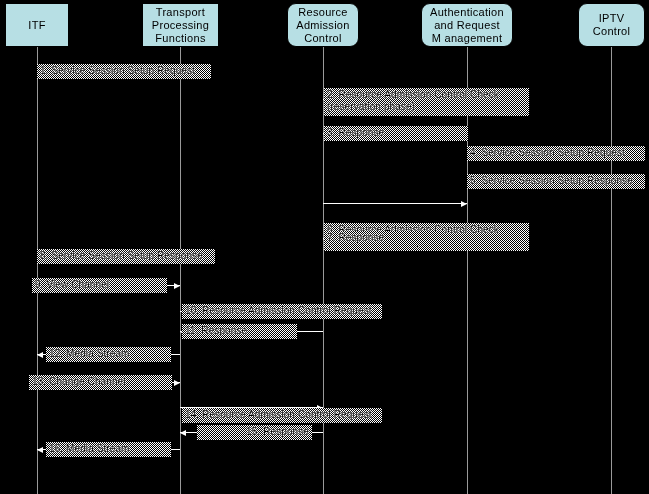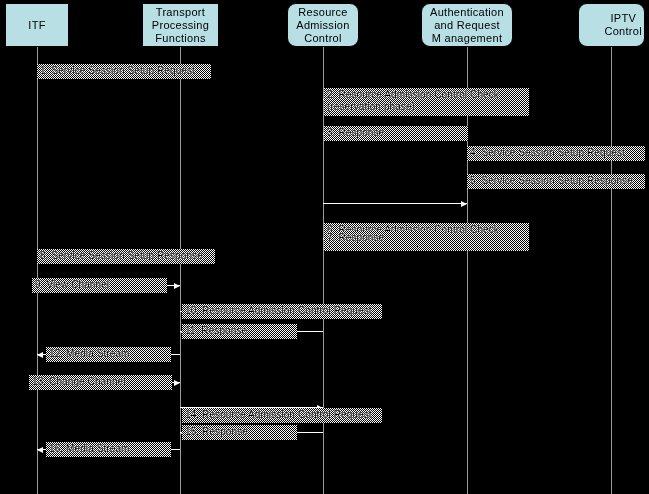"IPTV" div.participant { justify-content: flex-end -> none }
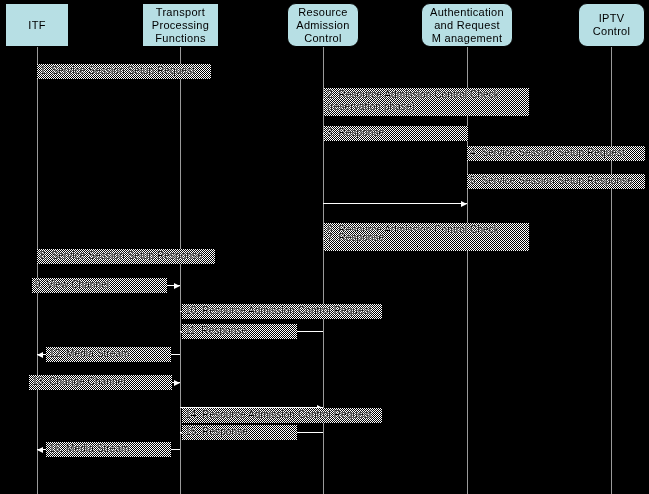"15. Response" div.msg-label { left: 182px -> 197px; text-align: none -> right }
